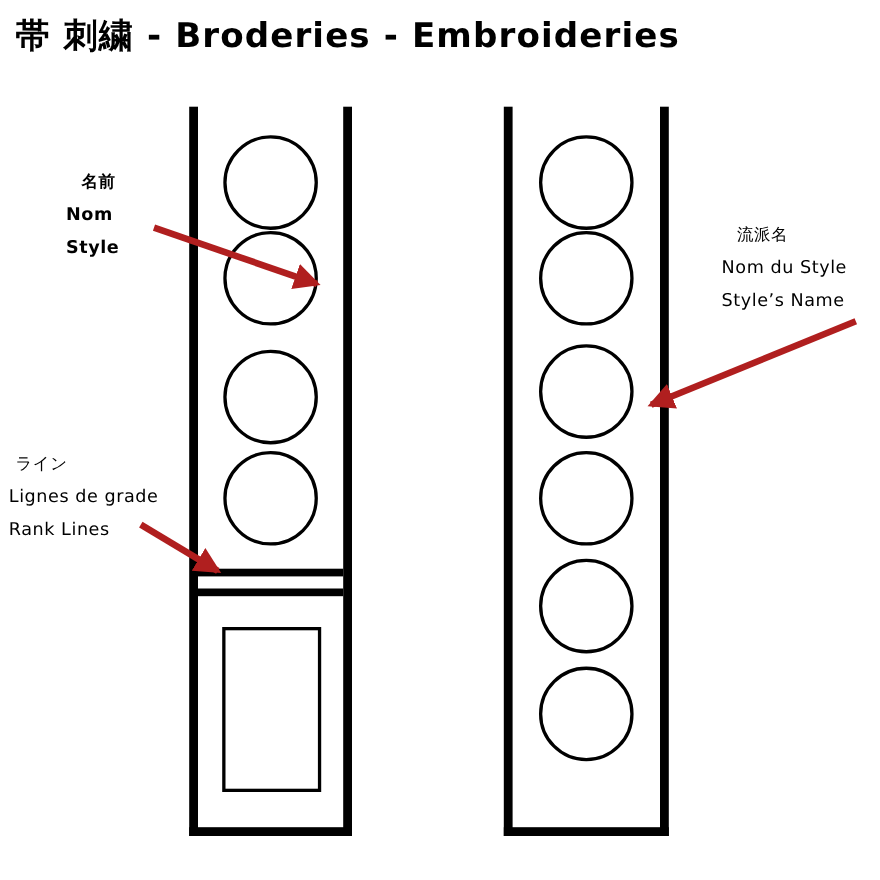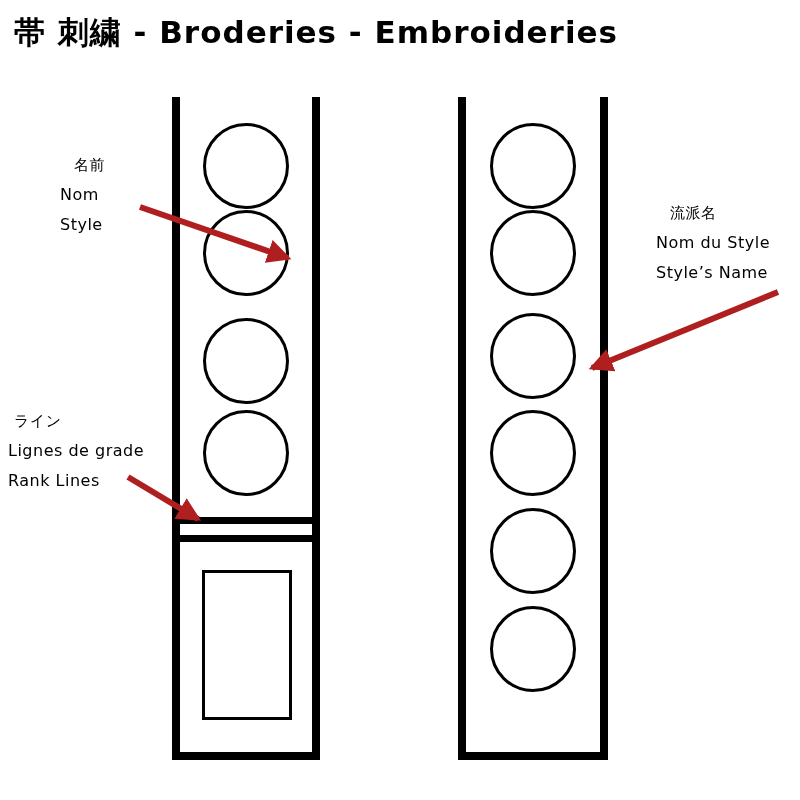"名前" .ann-name { font-weight: none -> bold }
